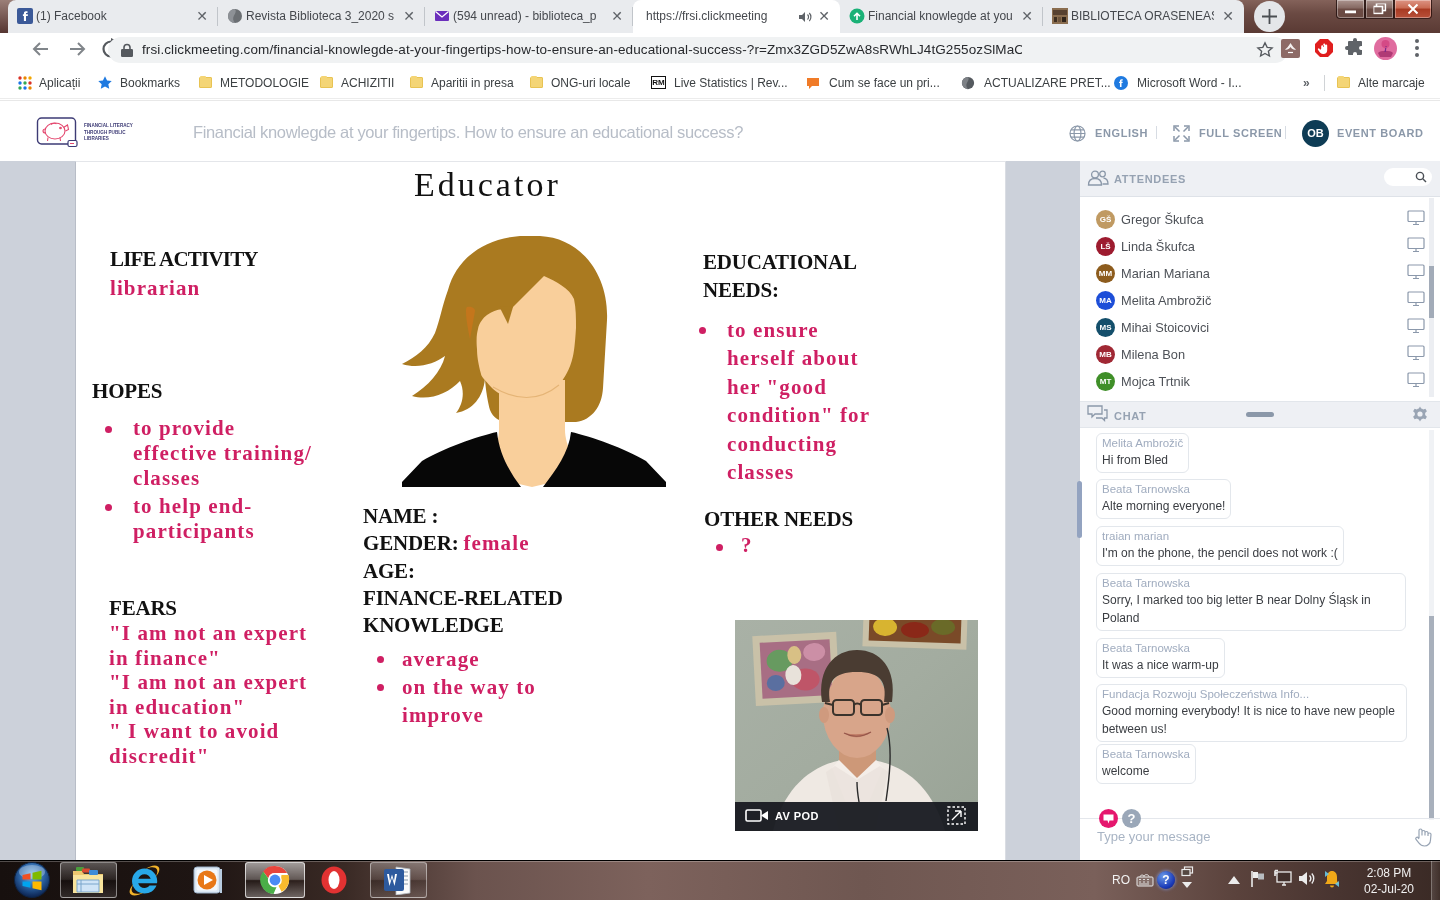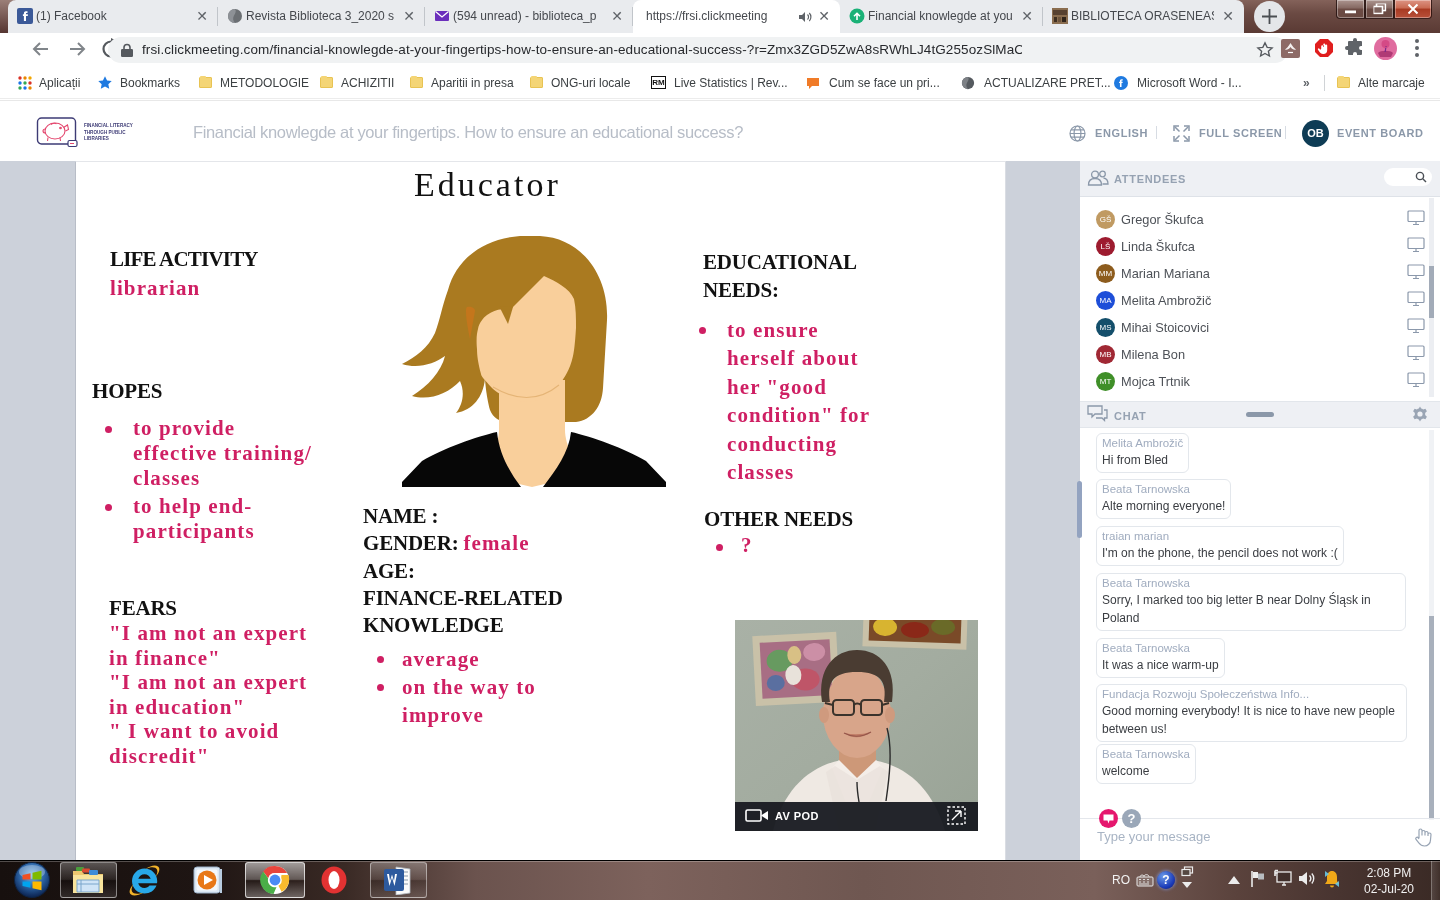"GŠ" .av { font-weight: normal -> bold }
